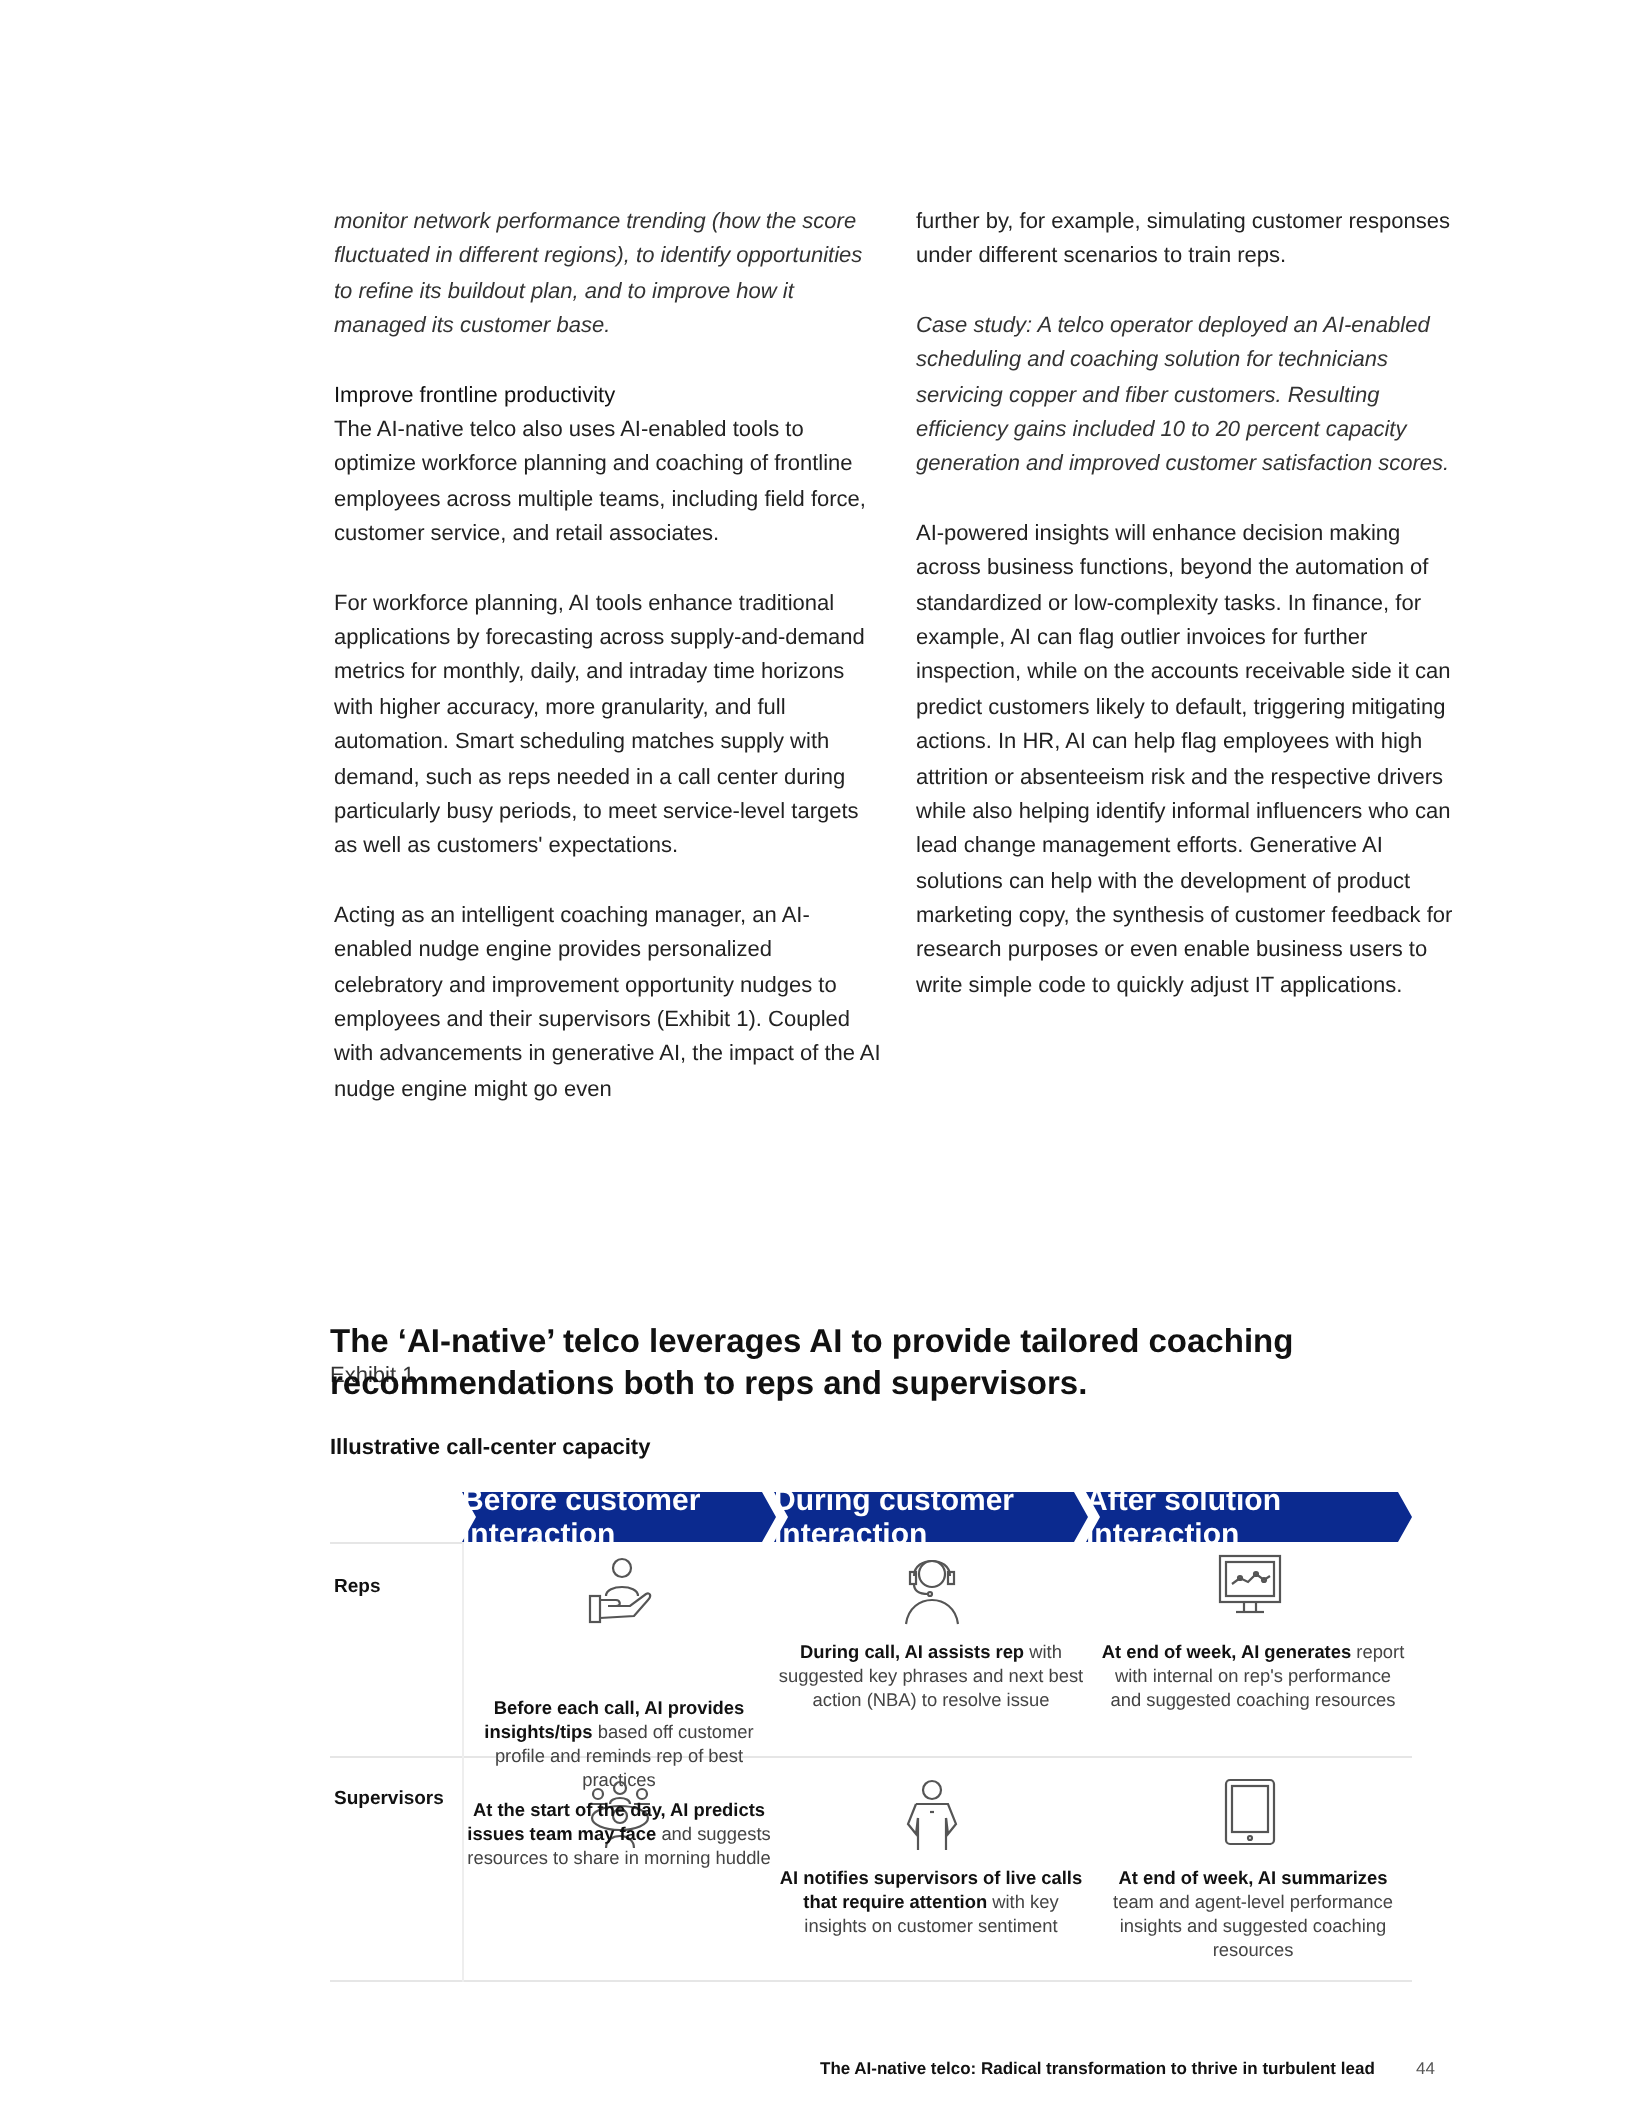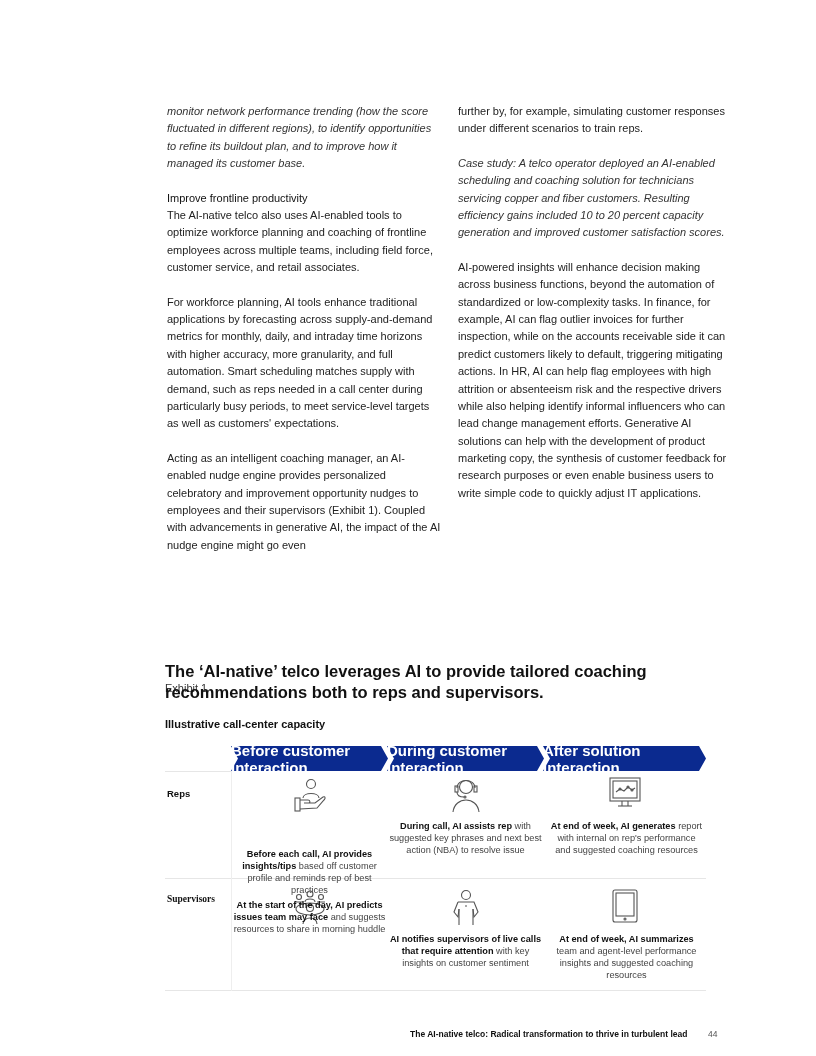"Supervisors" div.row-label { font-family: Liberation Serif, serif -> none }
